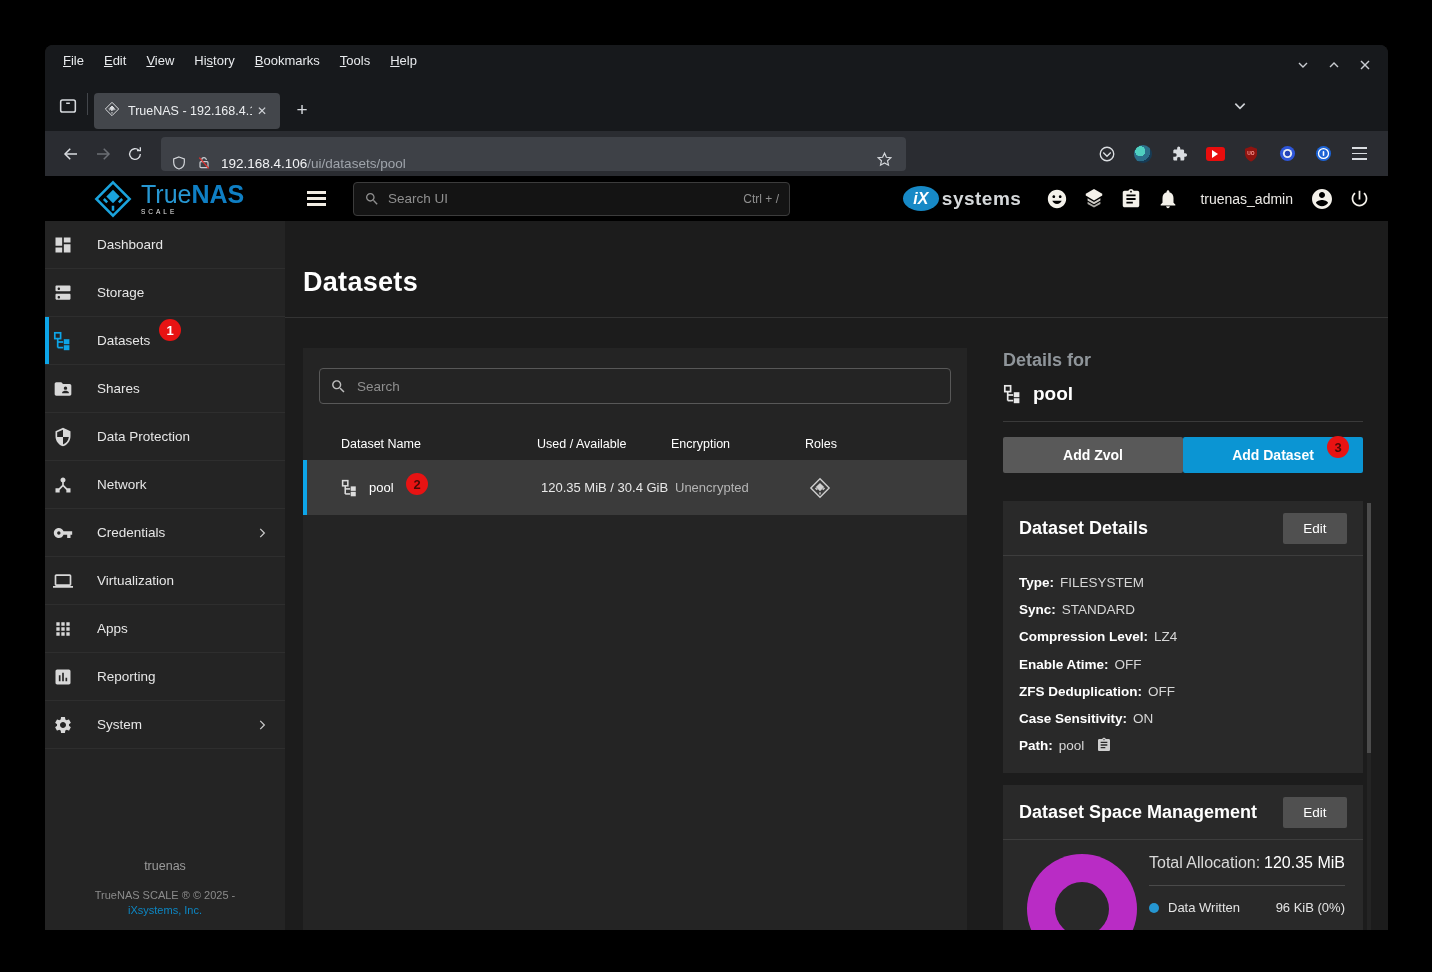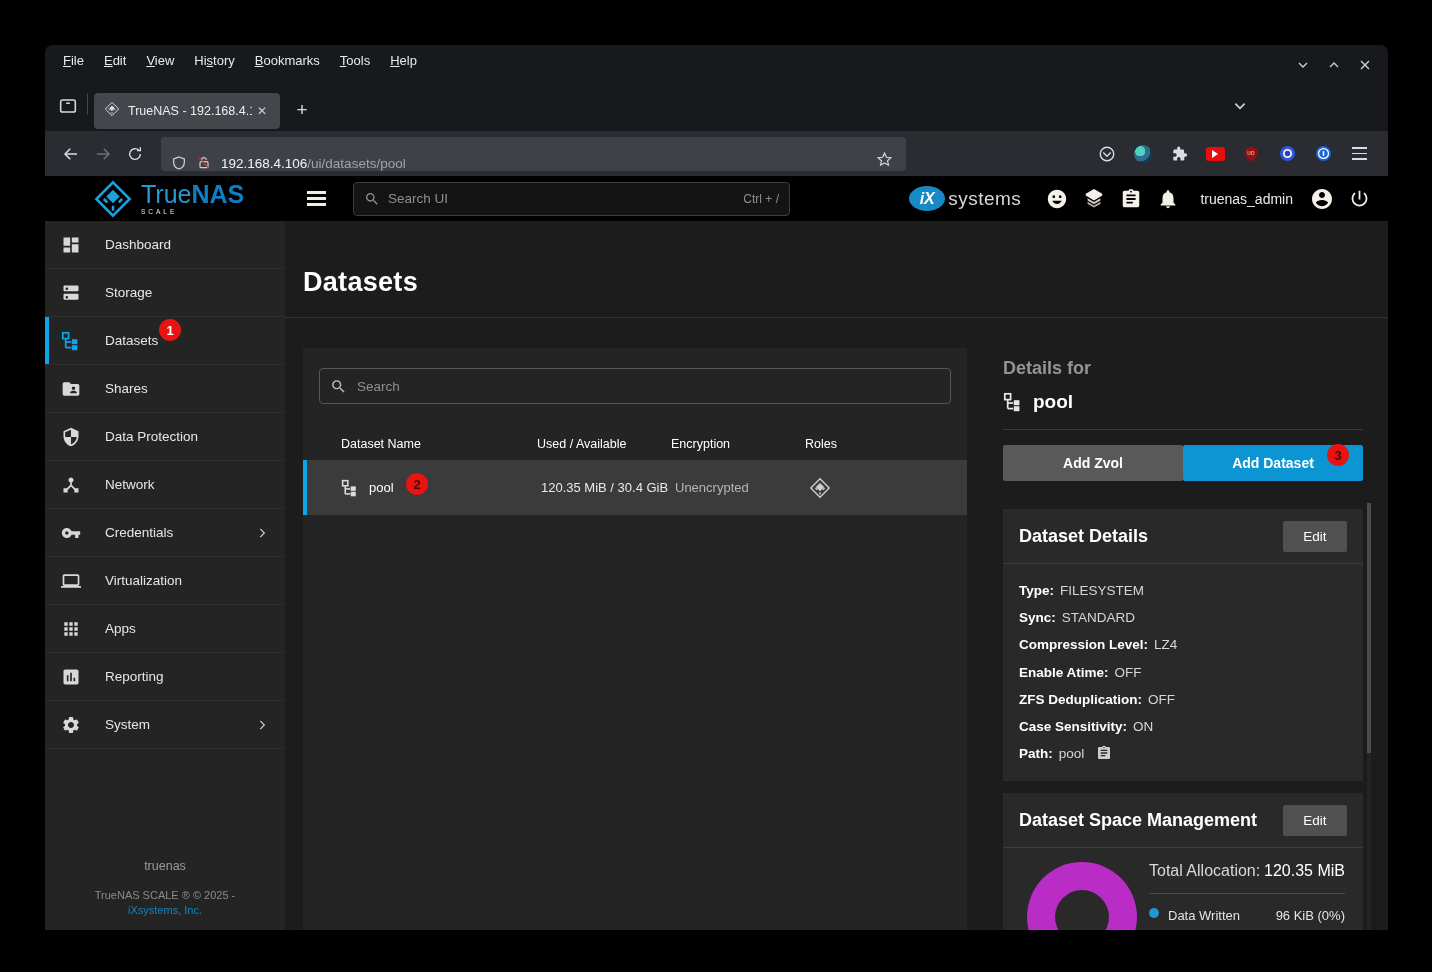"systems" .ix-text { font-weight: none -> bold }
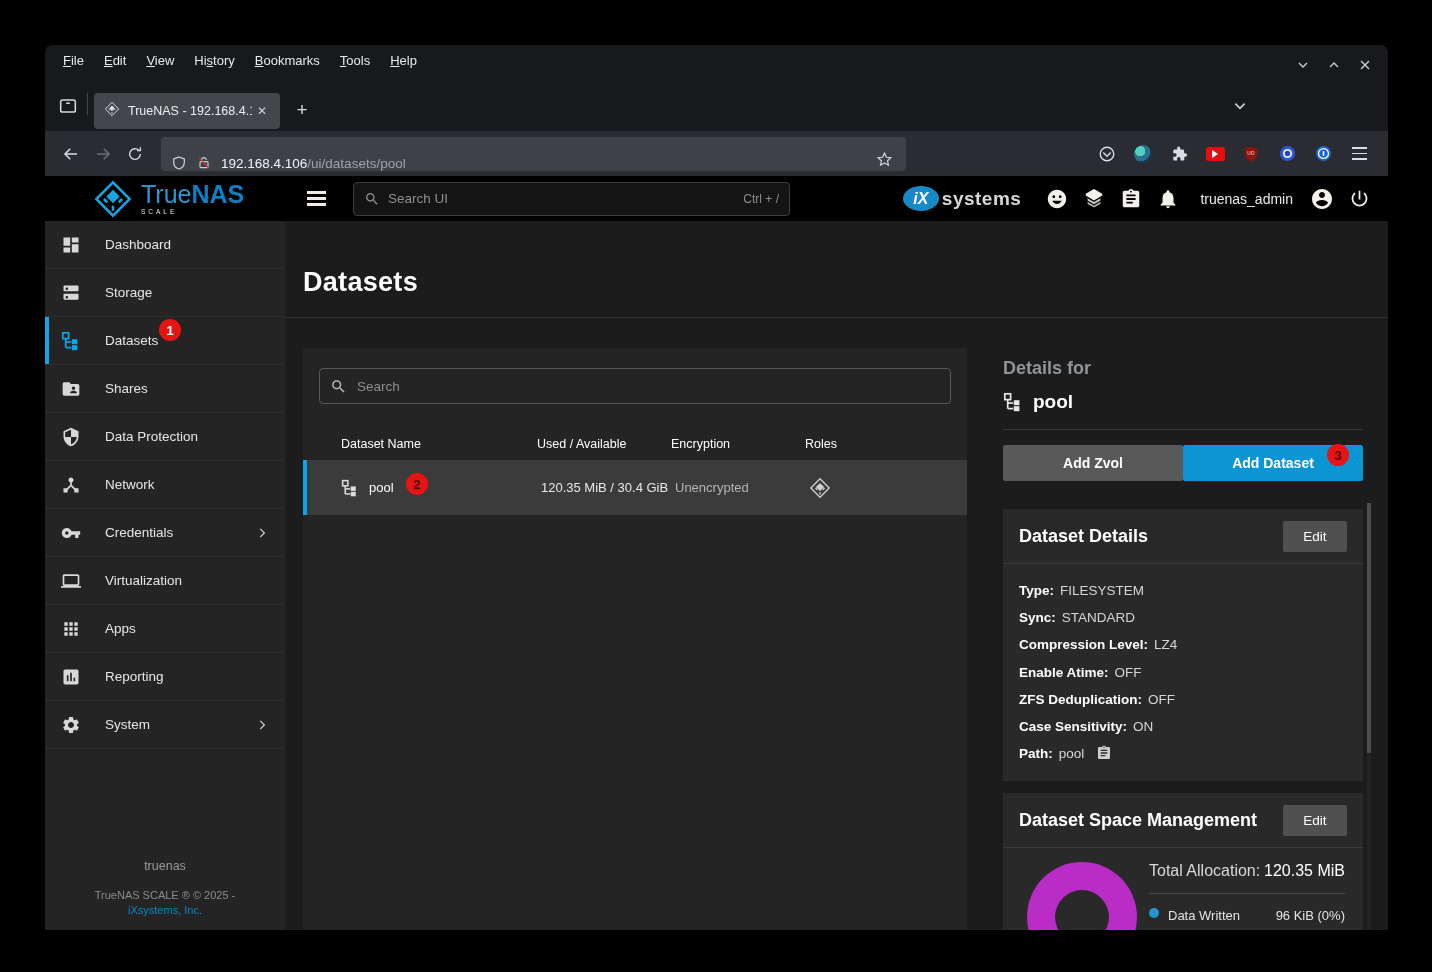"Dashboard" .side-item { padding: 0 16px 0 16px -> 0 16px 0 8px }
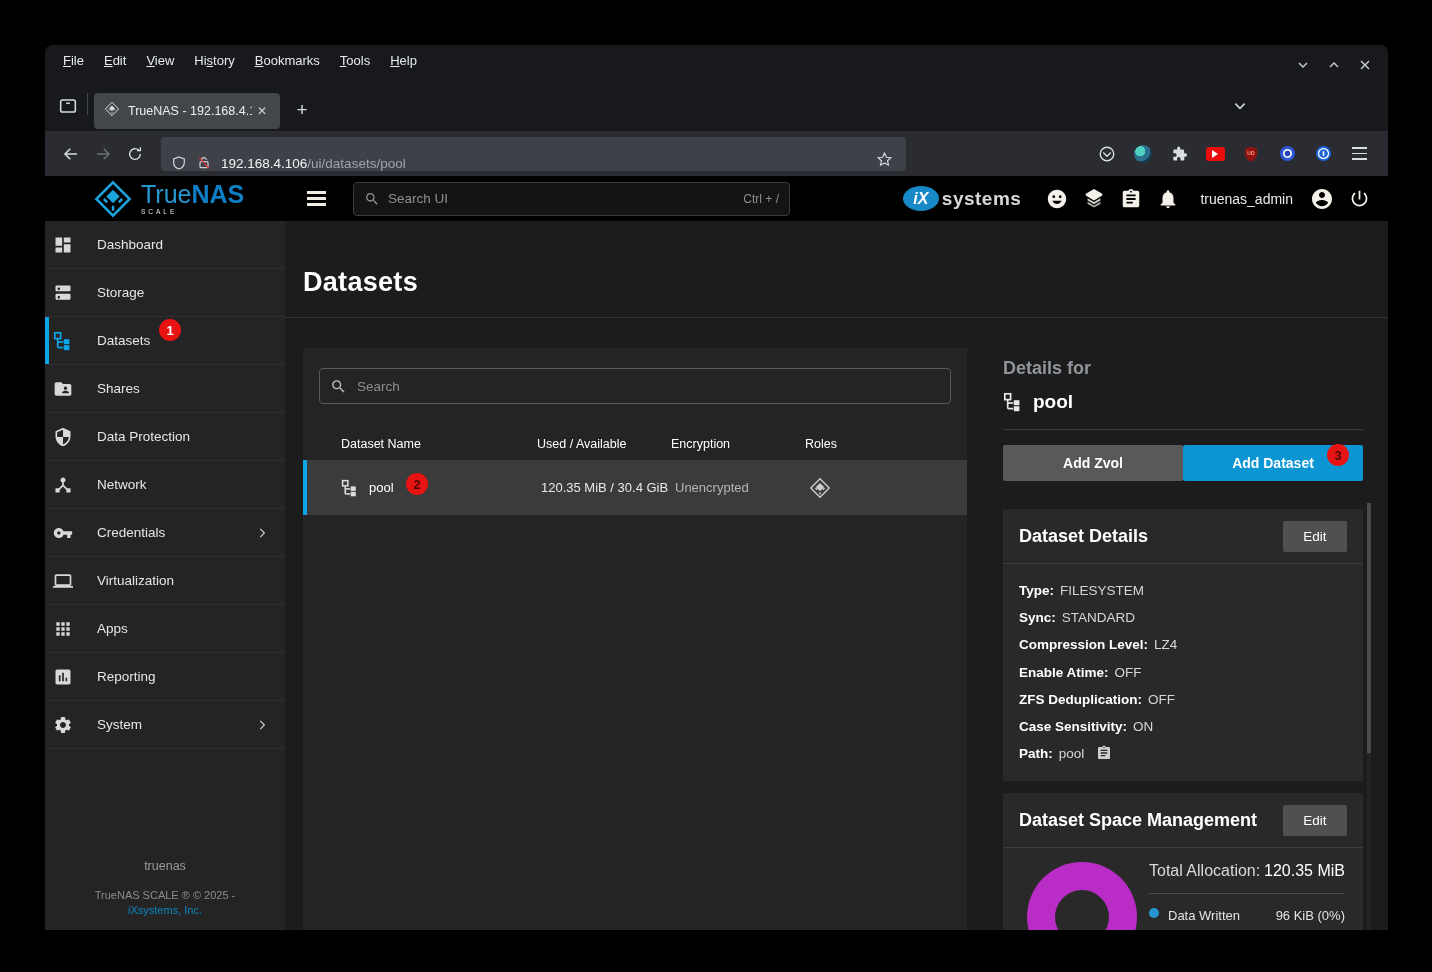"Details for" .df-heading { margin-top: 10px -> 2px }
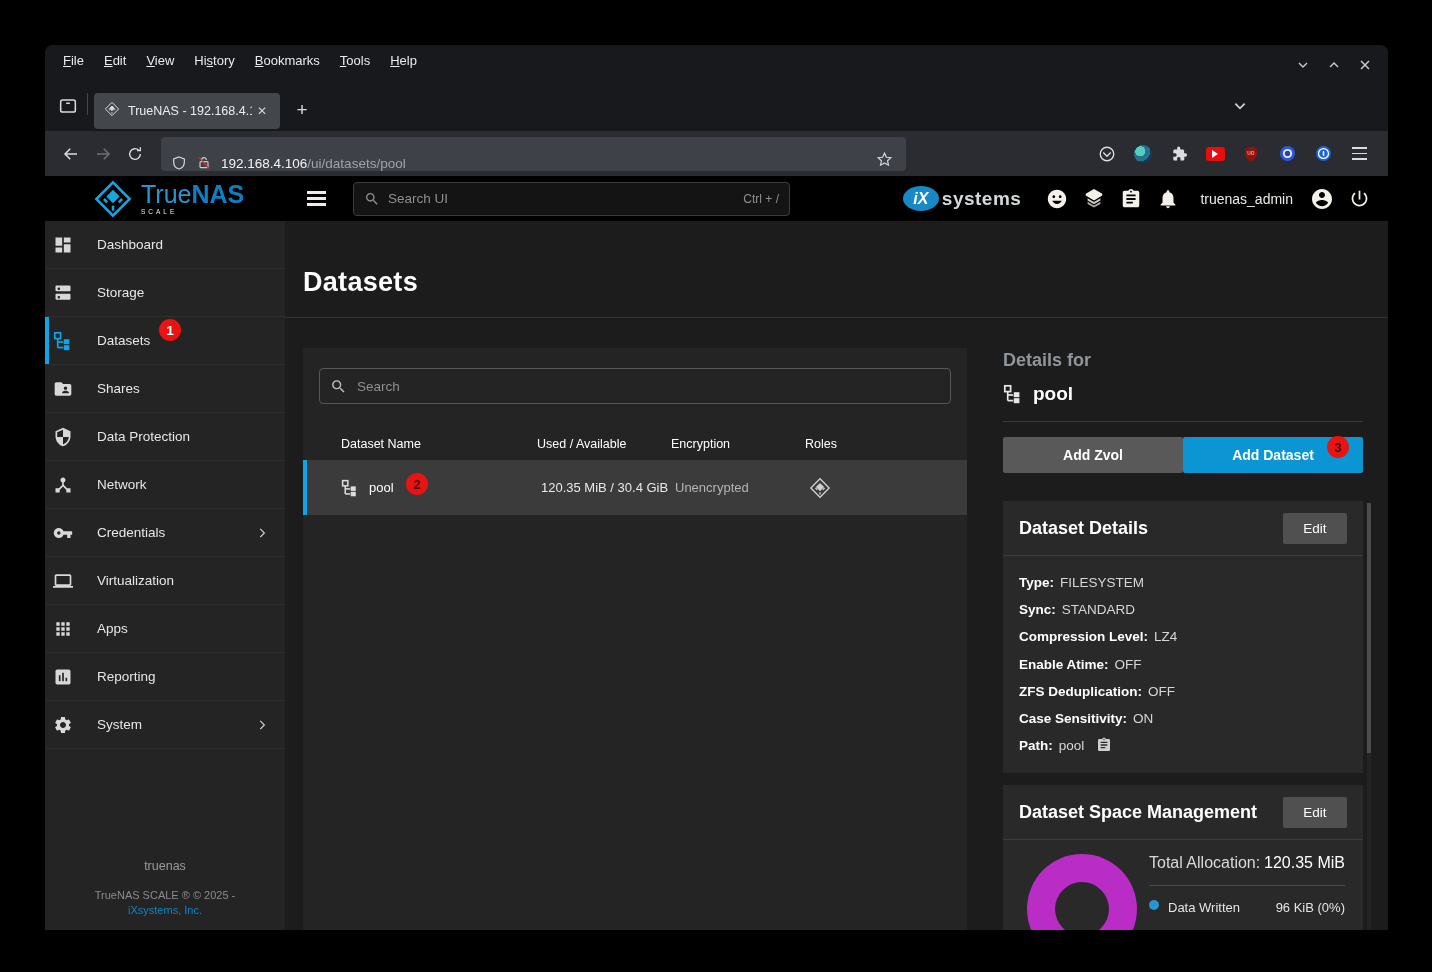"Data Written" .legend-row { align-items: flex-start -> center }
